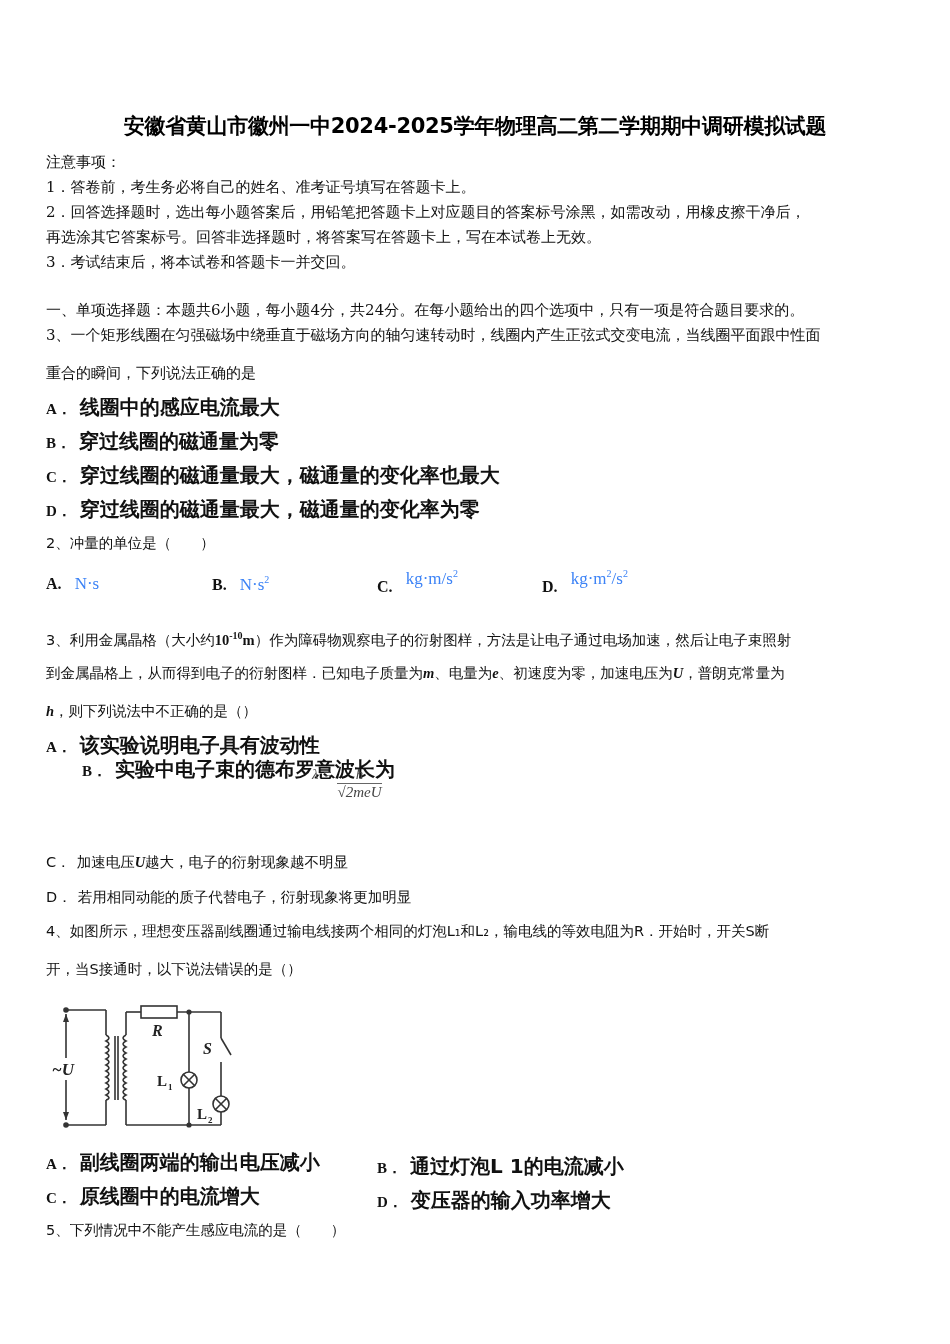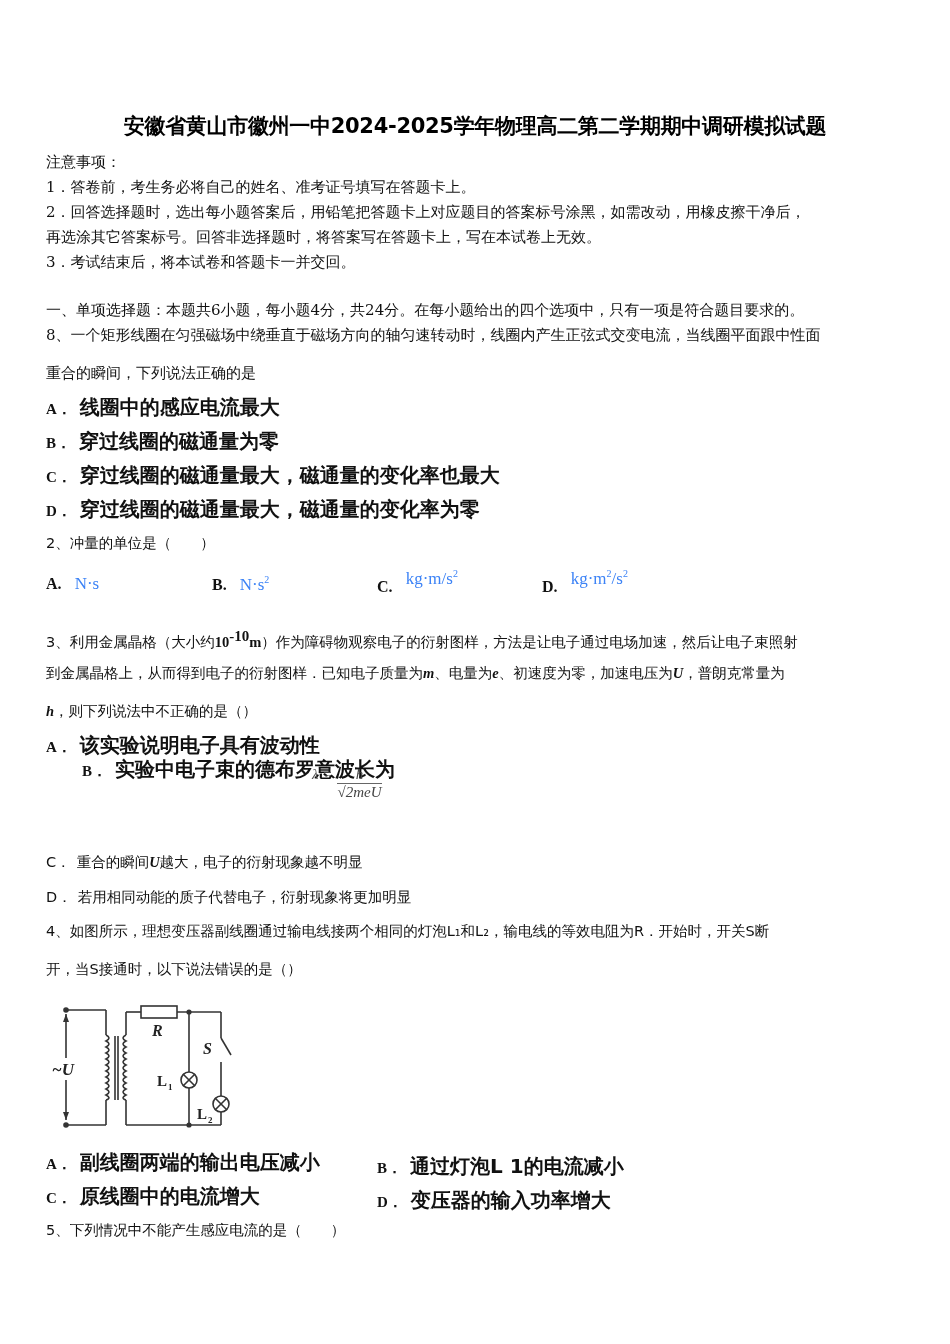"8、一个矩形线圈在匀强磁场中绕垂直于磁场方向的轴匀速转动时，线圈内产生正弦式交变" div.abs { text: 8 -> 3 }
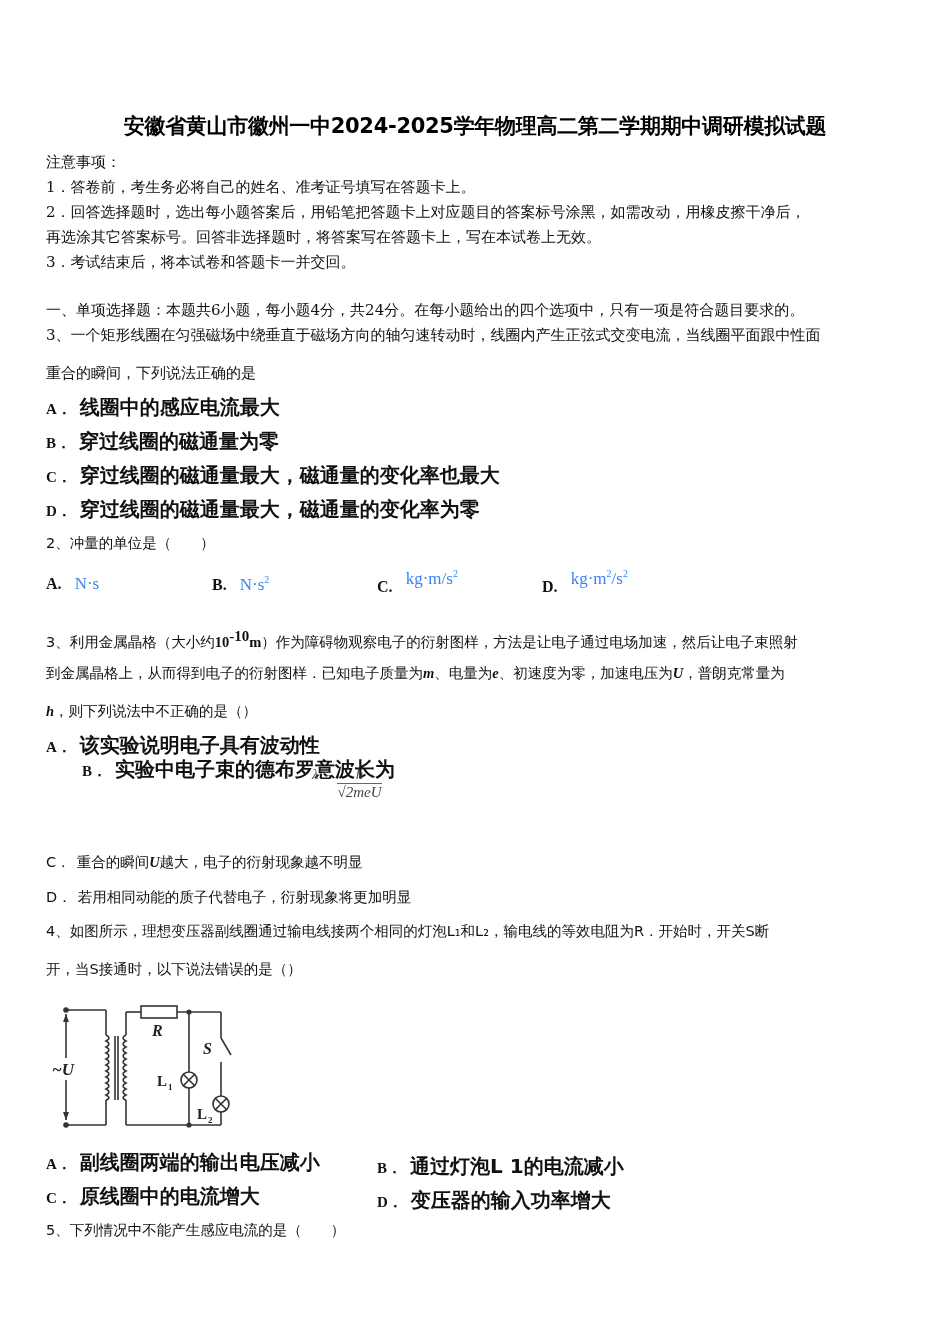"-10" sup { font-size: 15px -> 10px }
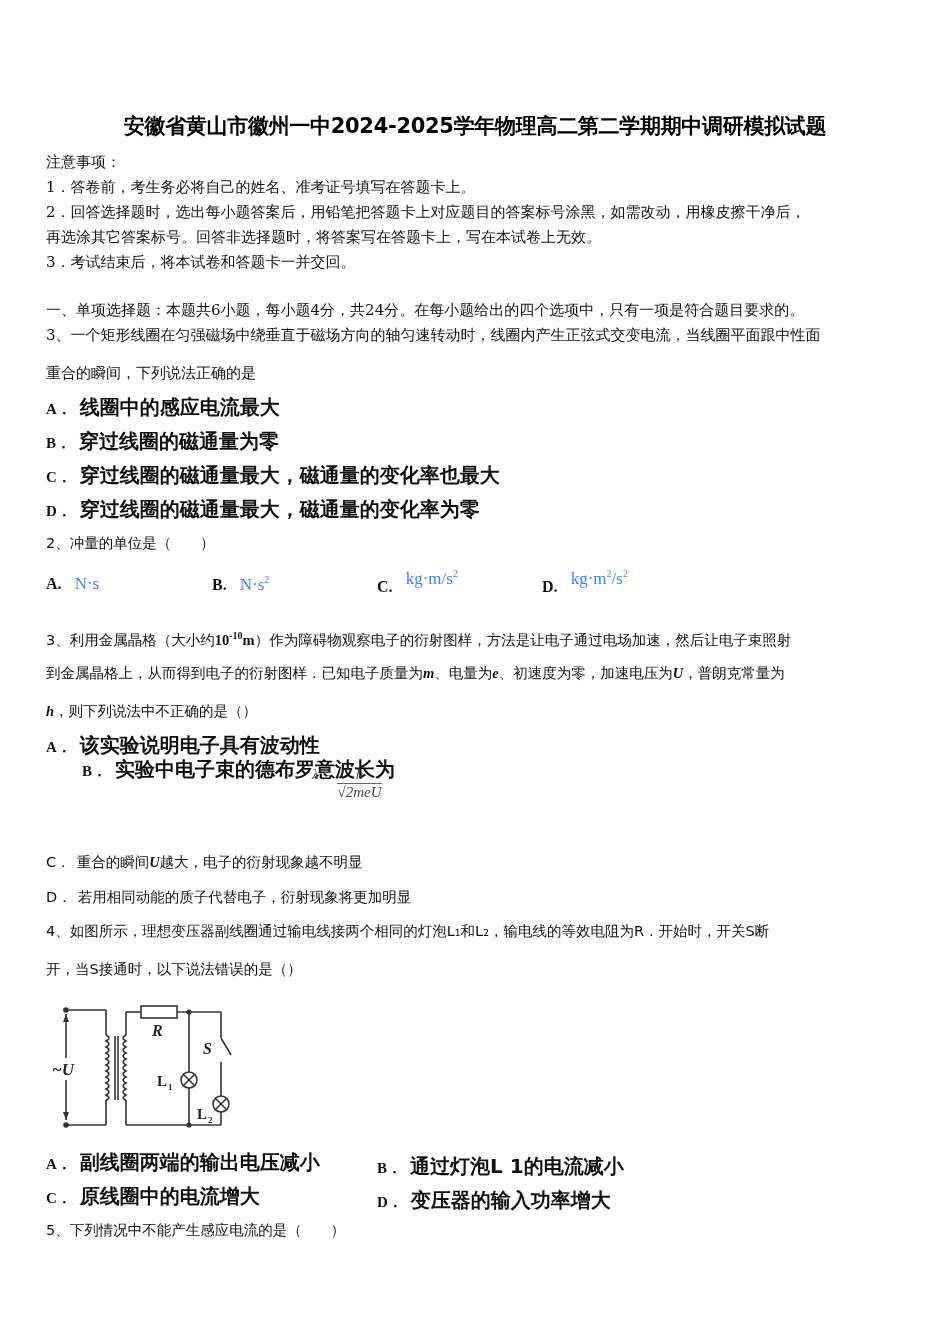"重合的瞬间" span { text: 重合的瞬间 -> 加速电压 }
